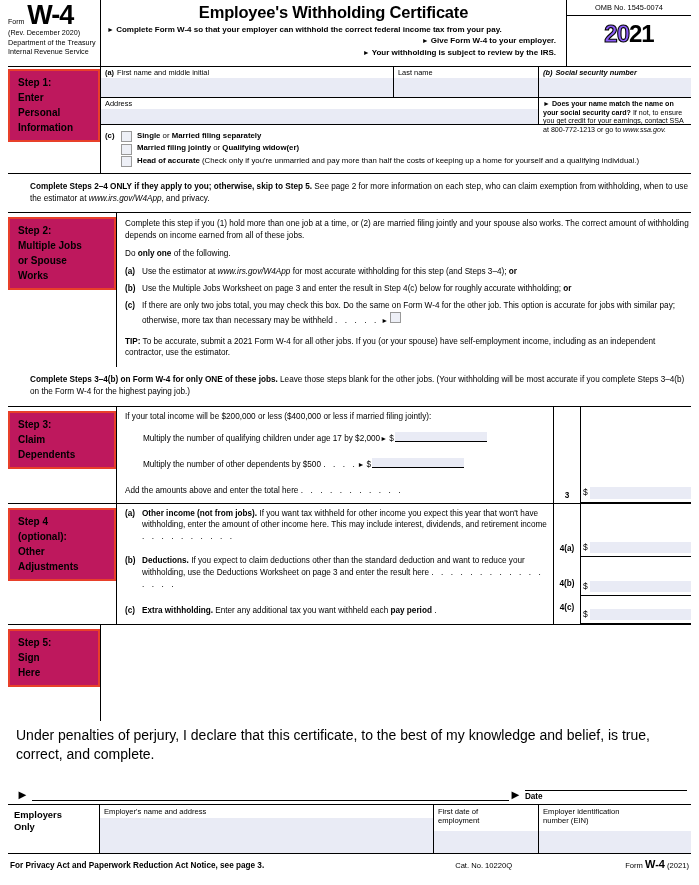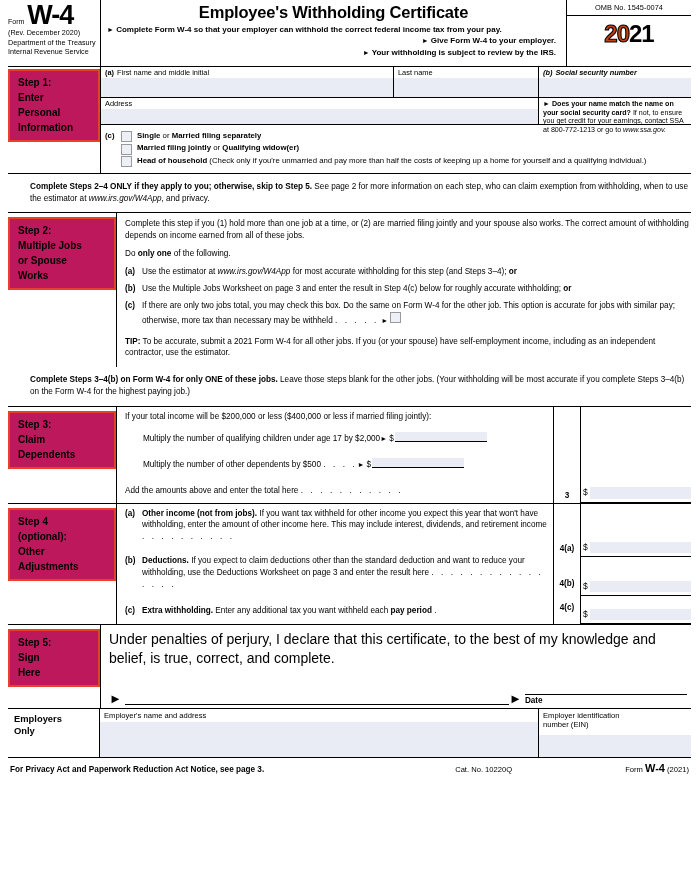"20" .yr-out { color: #c2410c -> #8b5cf6 }
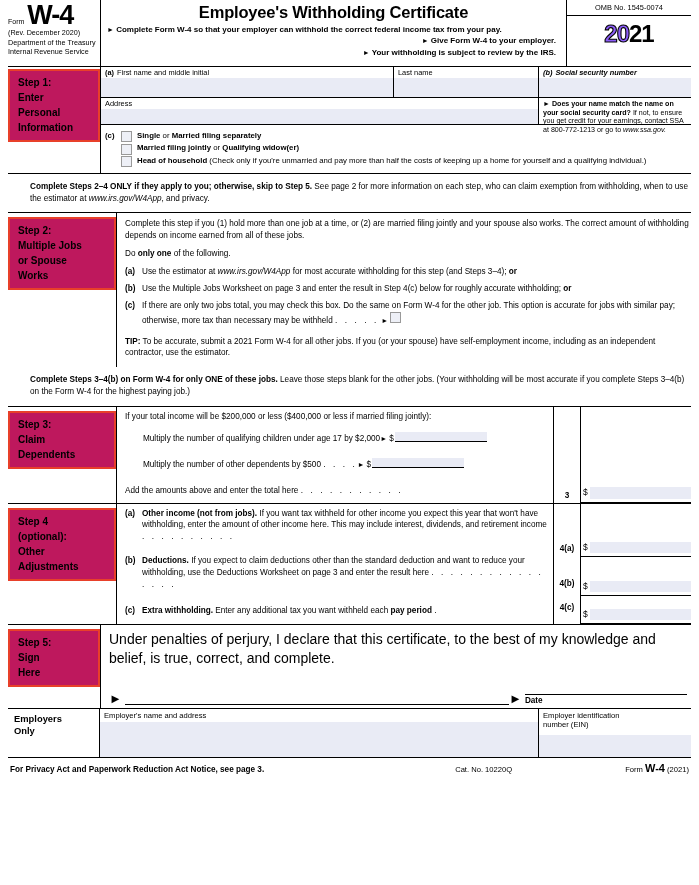"Head of household" b { text: household -> accurate }
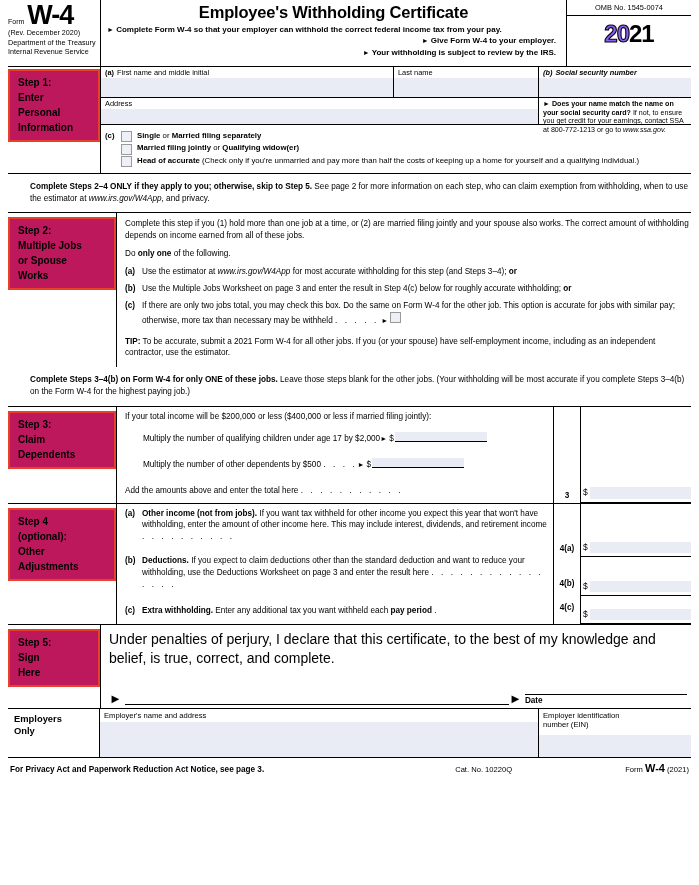"Step 5:" .sig-row { flex-direction: none -> column }
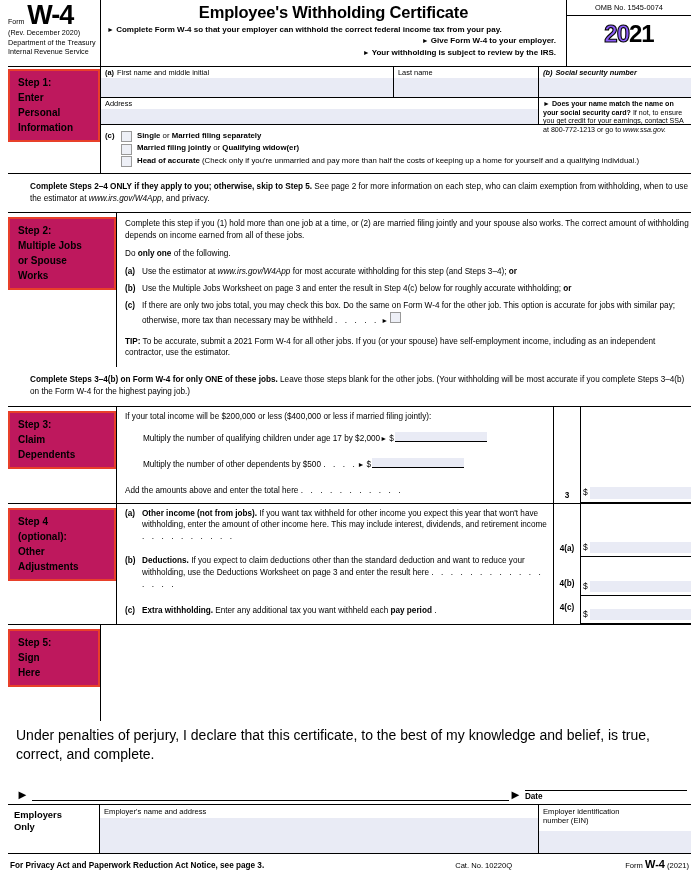"First date of" div.emp-c { html: none -> <div> <div><span>First date of</span><br><span>employment</span></div> <div></div> </div> }
